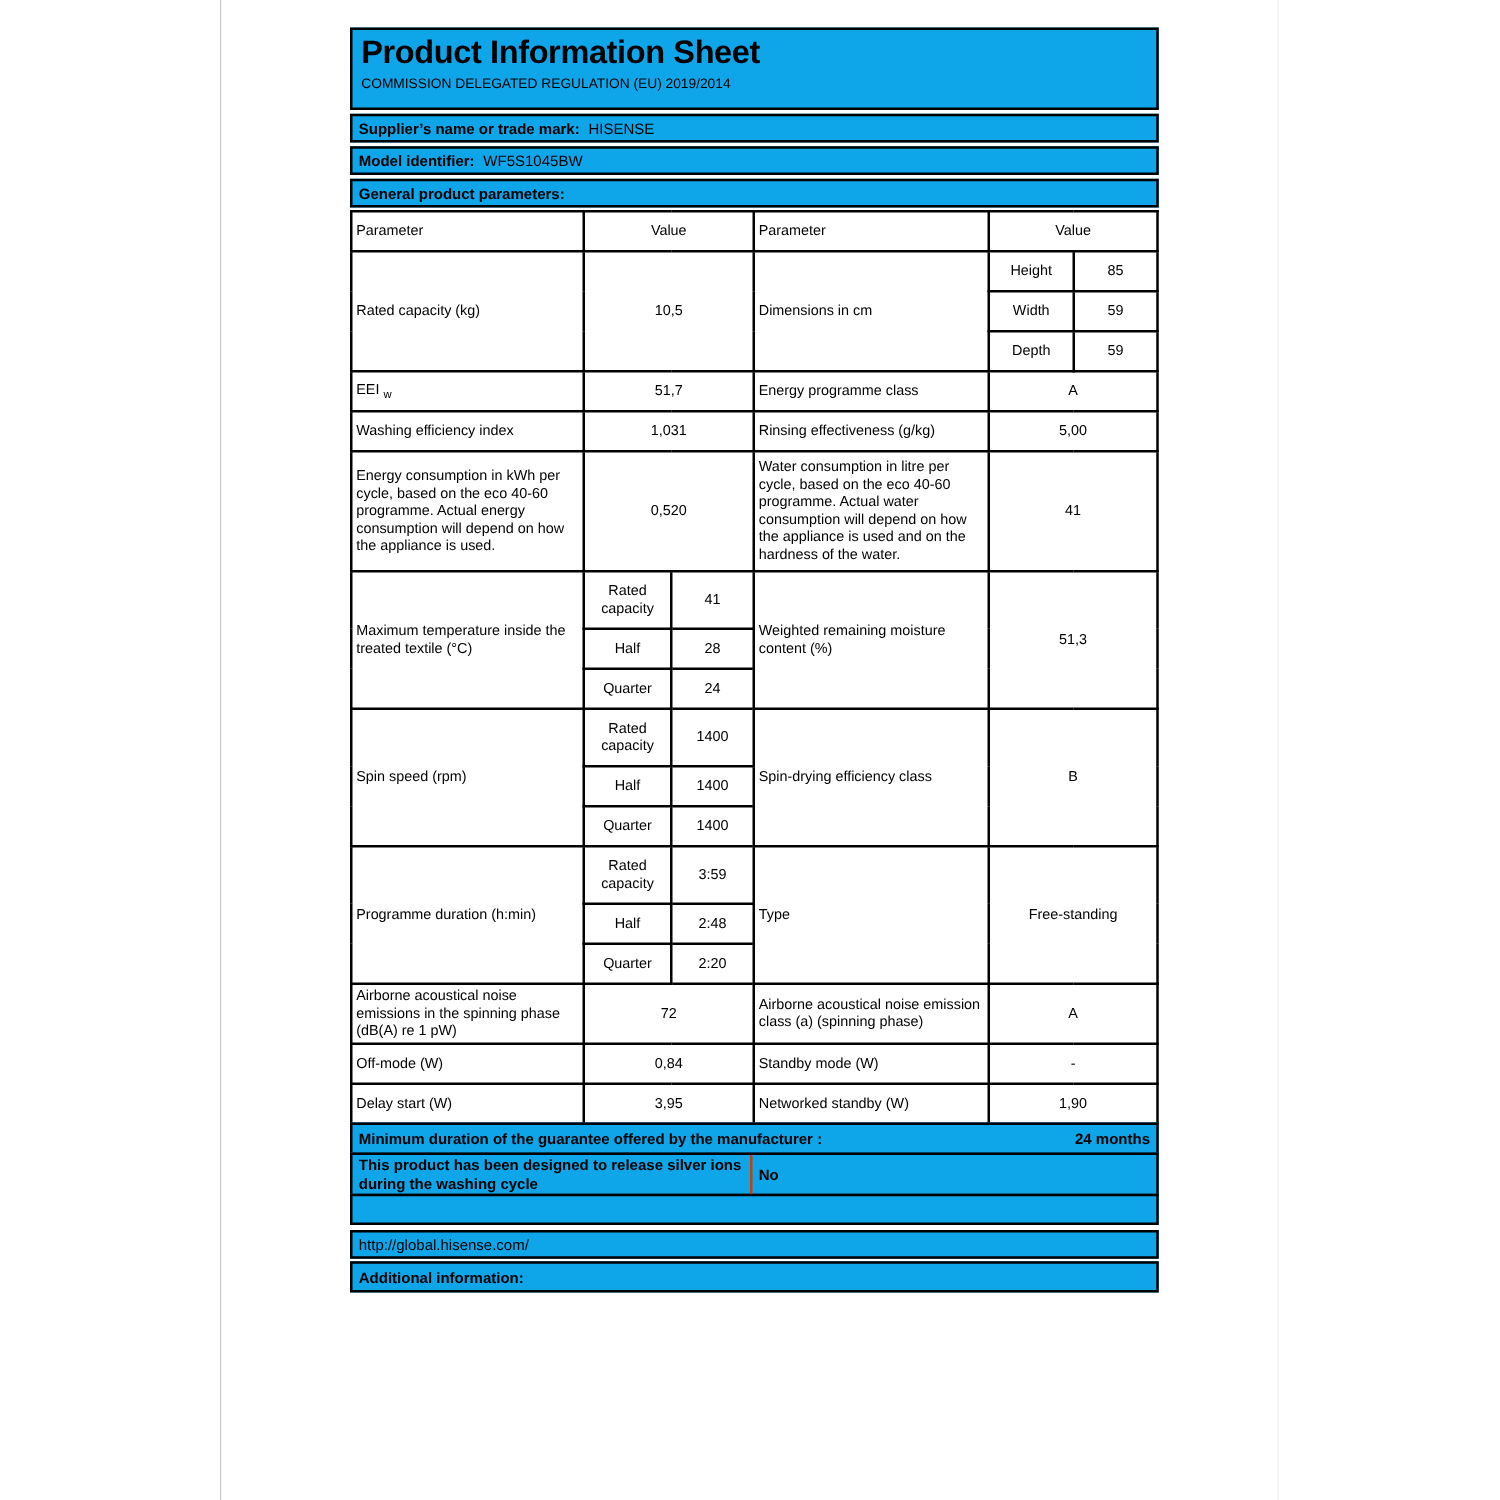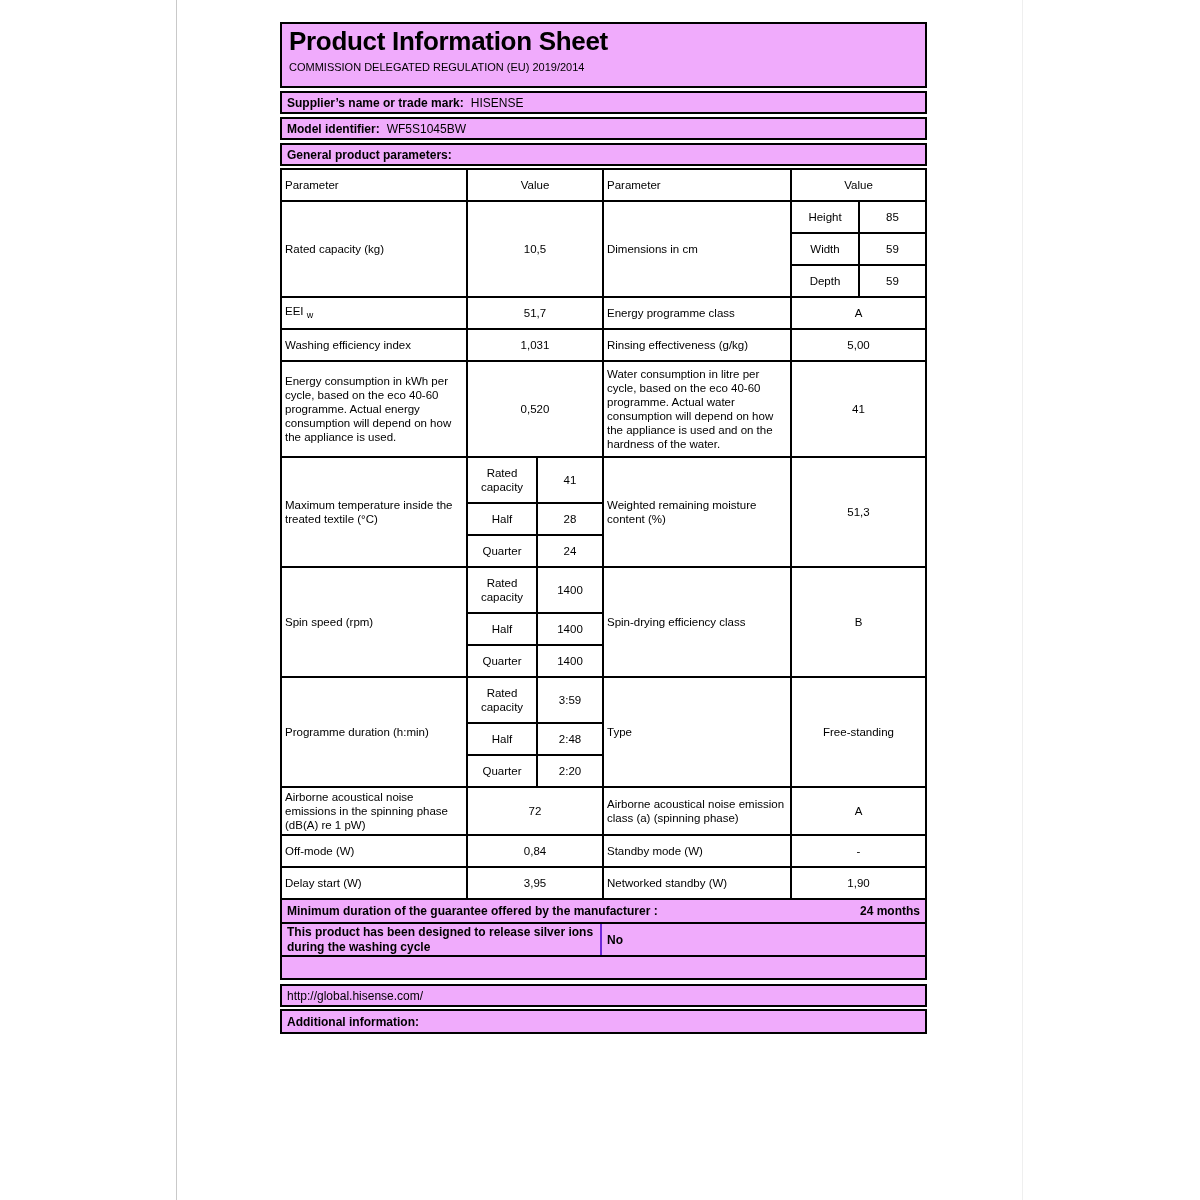"Product Information Sheet" .box { background: #f0abfc -> #0ea5e9 }
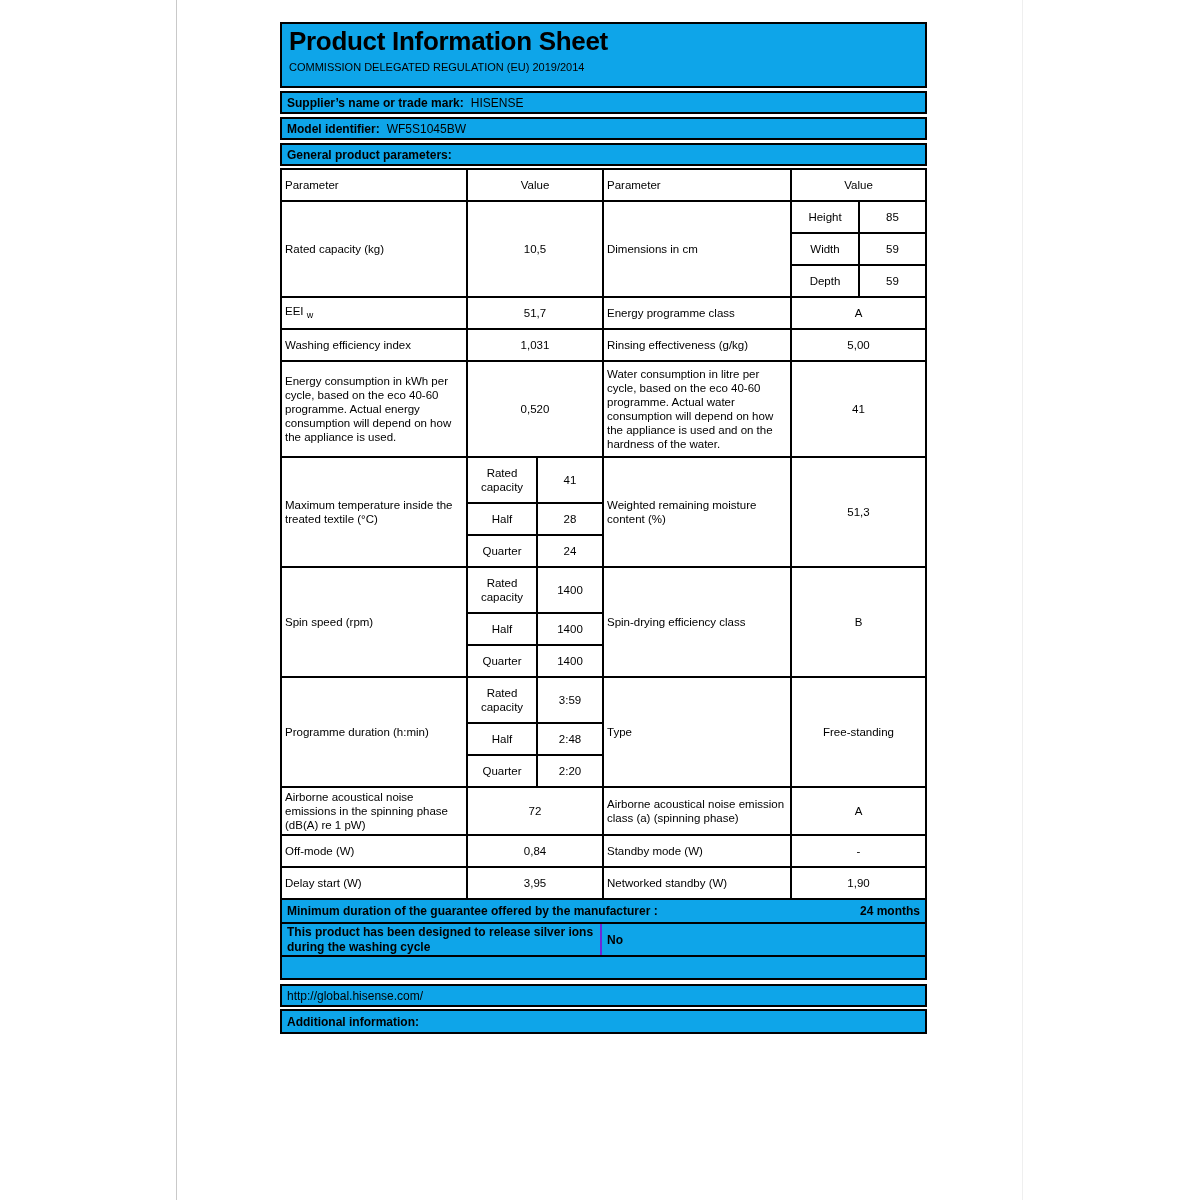"This product has been designed" .silver-box .left { border-right: 2px solid #6d28d9 -> 2px solid #c2410c }
